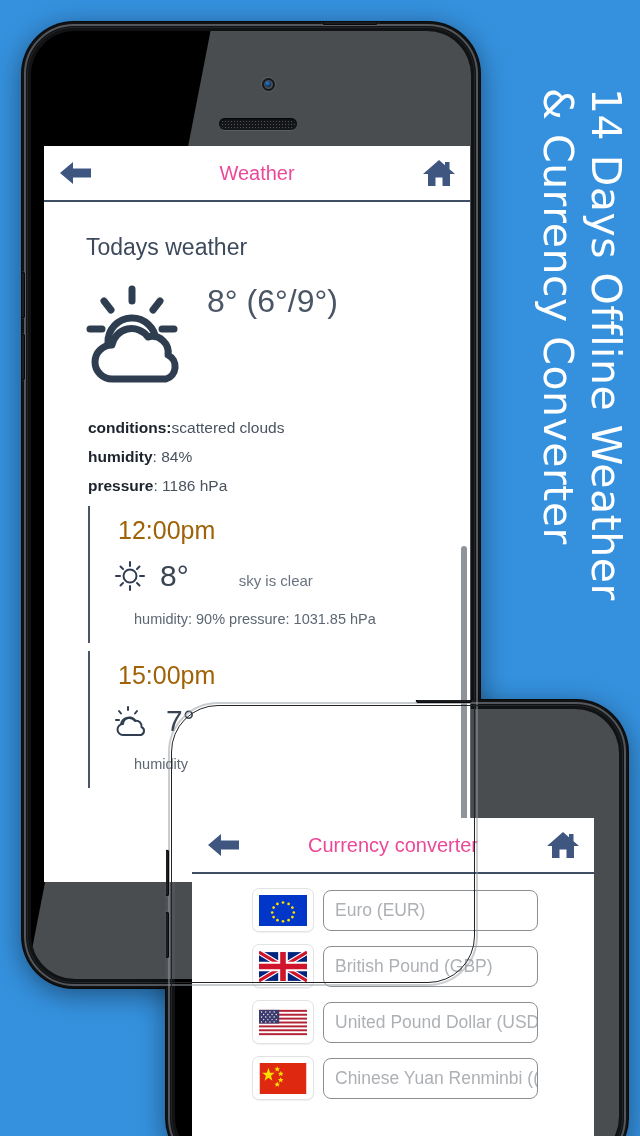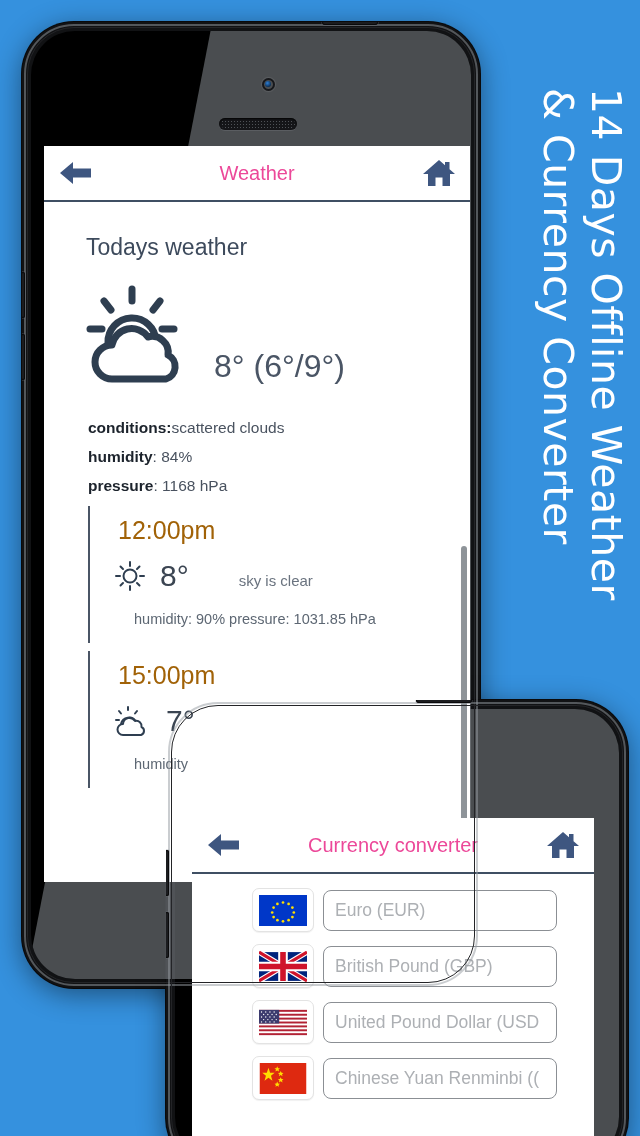"8° (6°/9°)" .wx-current { align-items: flex-end -> flex-start; gap: 16px -> 9px }
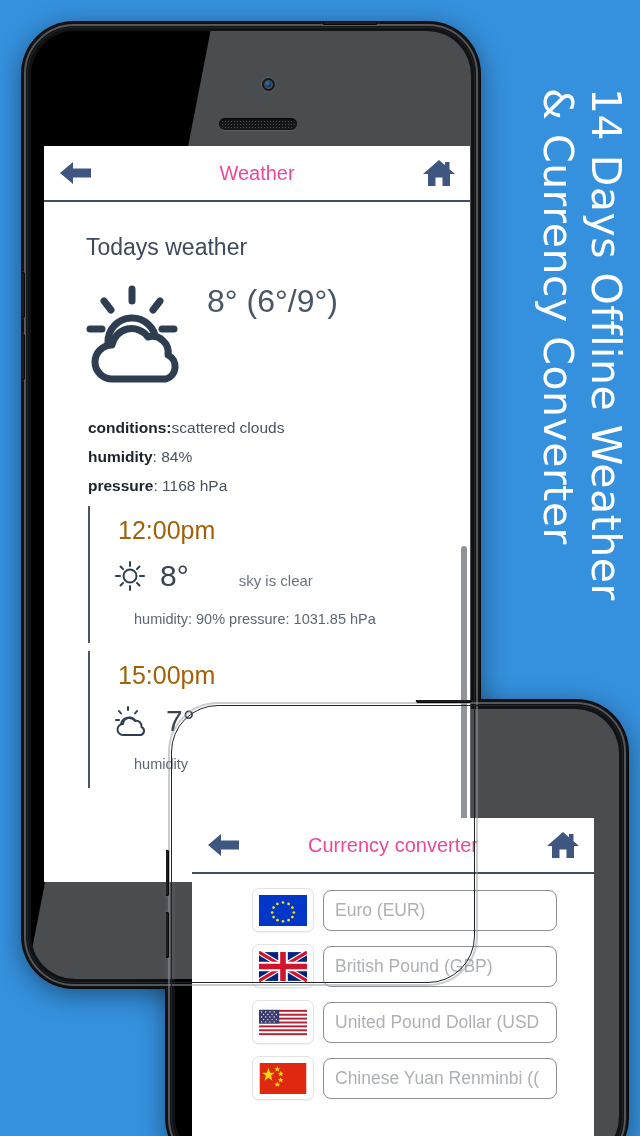": 1168 hPa" span { text: 1168 -> 1186 }
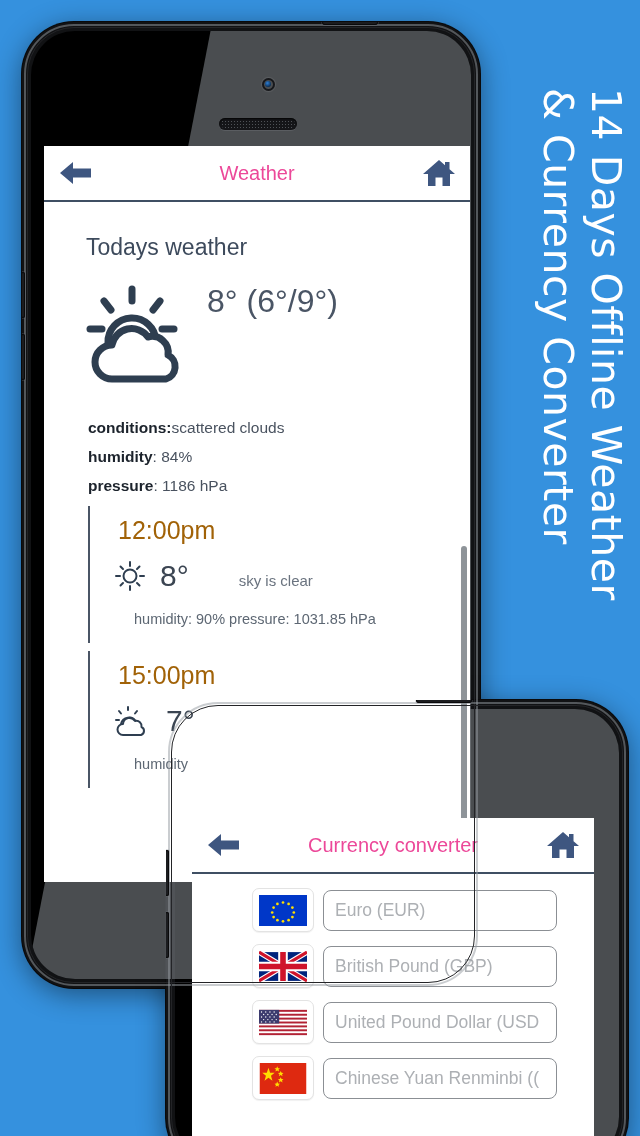"Euro (EUR)" .cc-input { width: 234px -> 215px }
